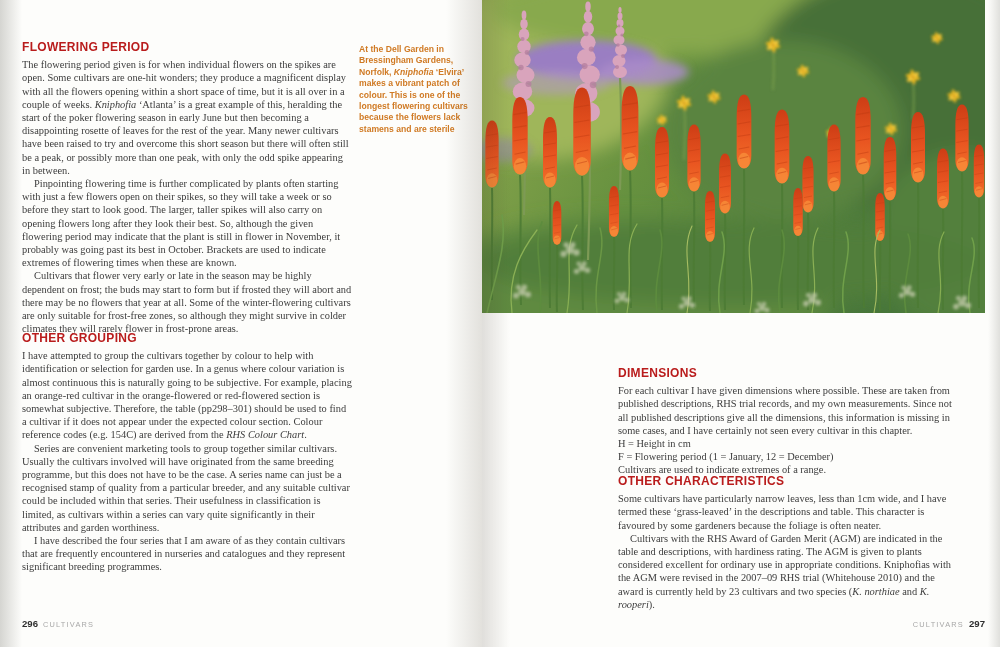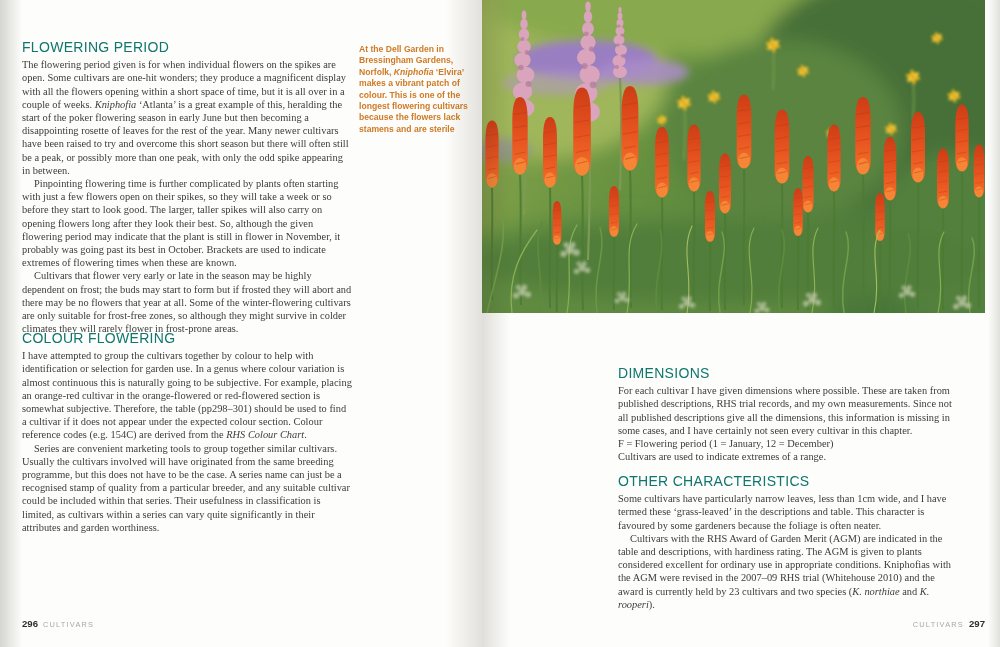"FLOWERING PERIOD" .sec h2 { color: #0f766e -> #b91c1c; font-size: 14px -> 12px; font-weight: 400 -> 700 }
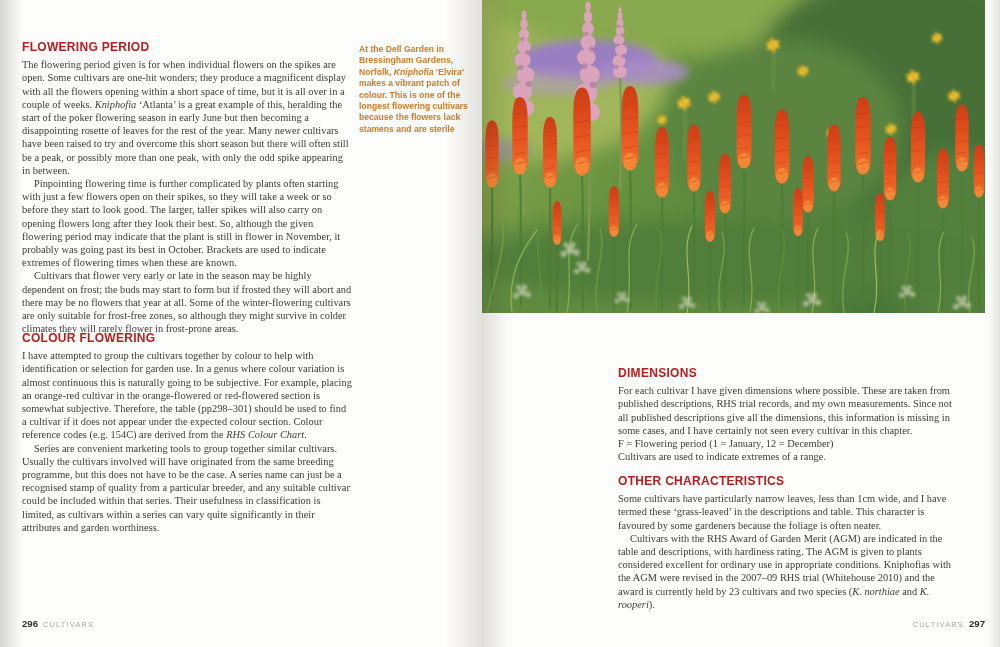"COLOUR FLOWERING" h2 { text: COLOUR FLOWERING -> OTHER GROUPING }
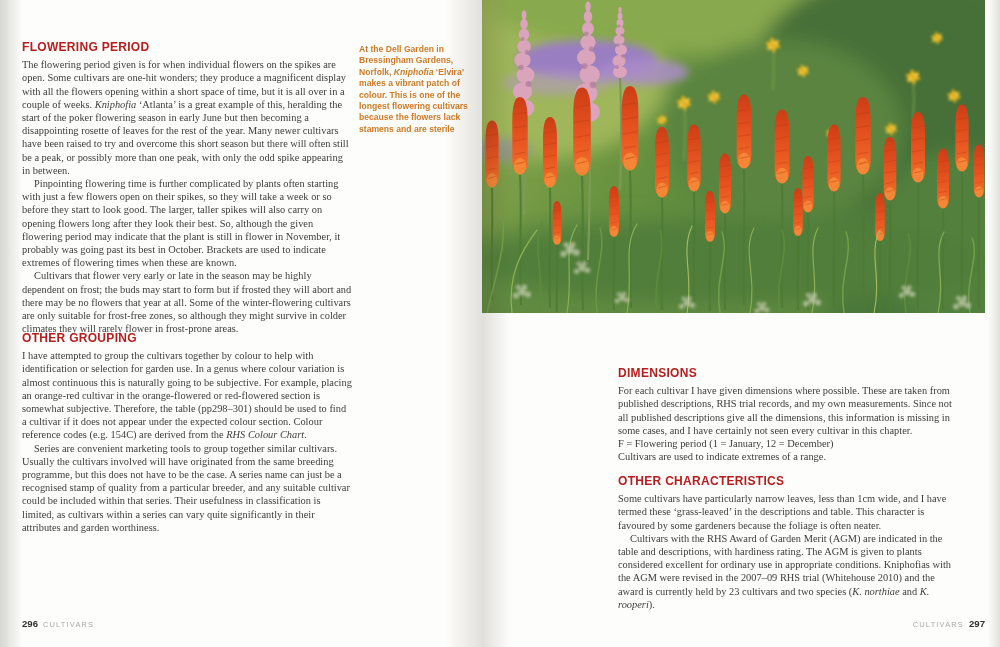"H = Height in cm" p { html: none -> <p><span>H = Height in cm</span></p> }
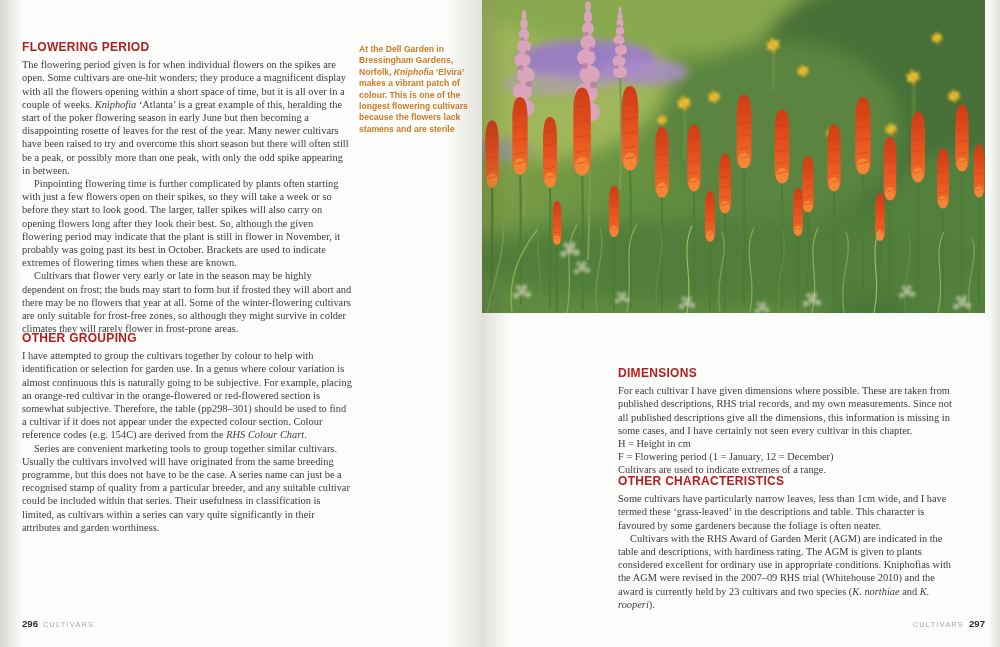"I have described the four" p.ind { html: none -> <p><span>I have described the four series that I am aware of as they contain cultivars that are frequently encountered in nurseries and catalogues and they represent significant breeding programmes.</span></p> }
